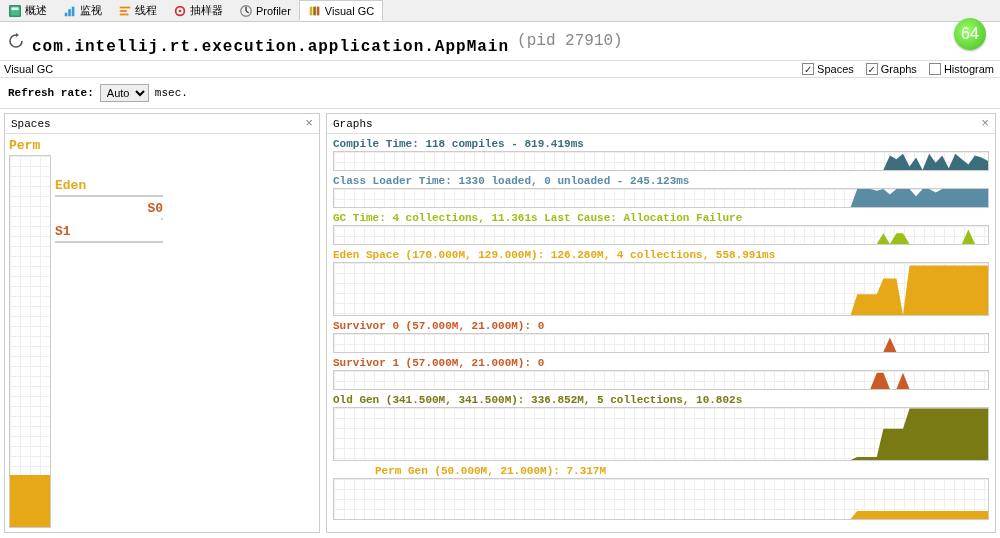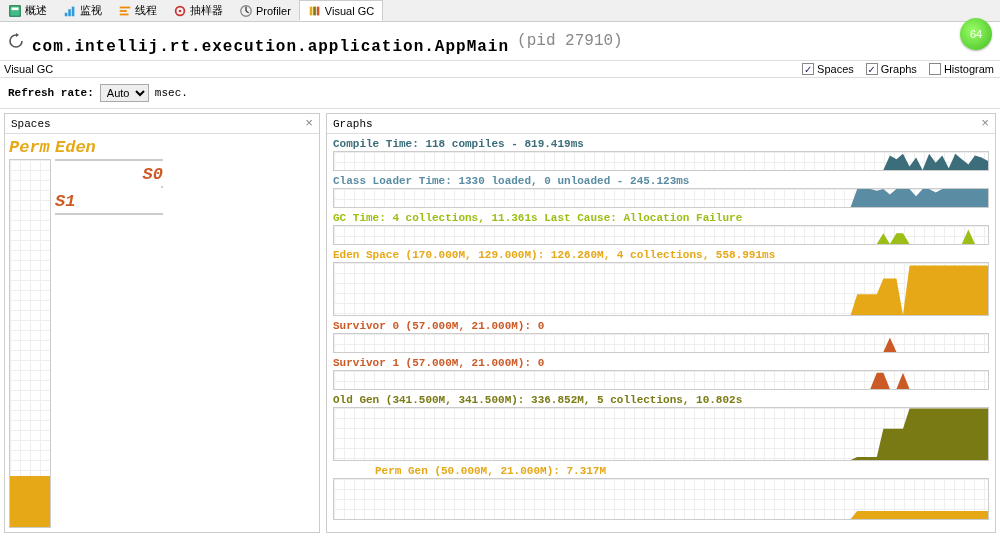"64" .badge { font-size: 11px -> 16px; right: 8px -> 14px }
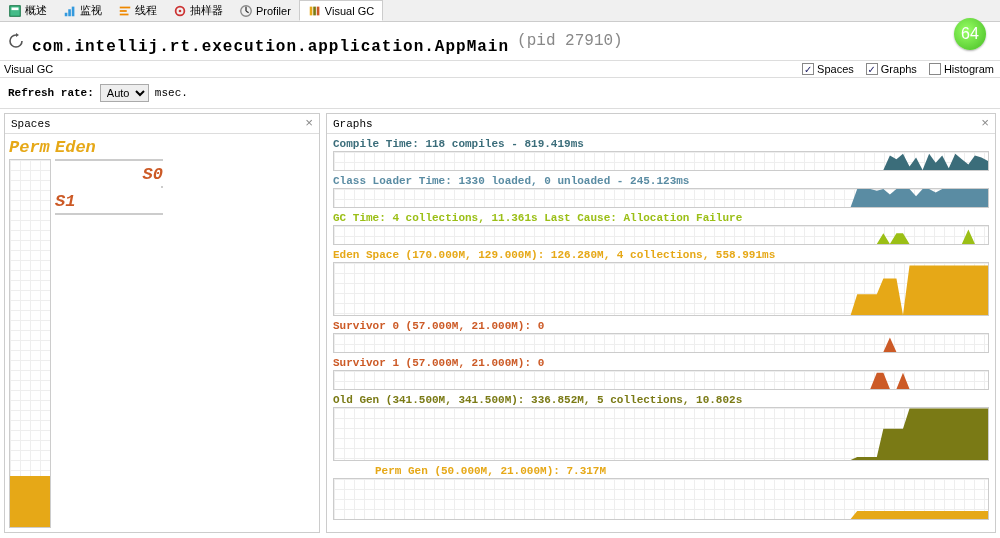"Perm" .space-label { font-size: 17px -> 13px; font-style: italic -> none }
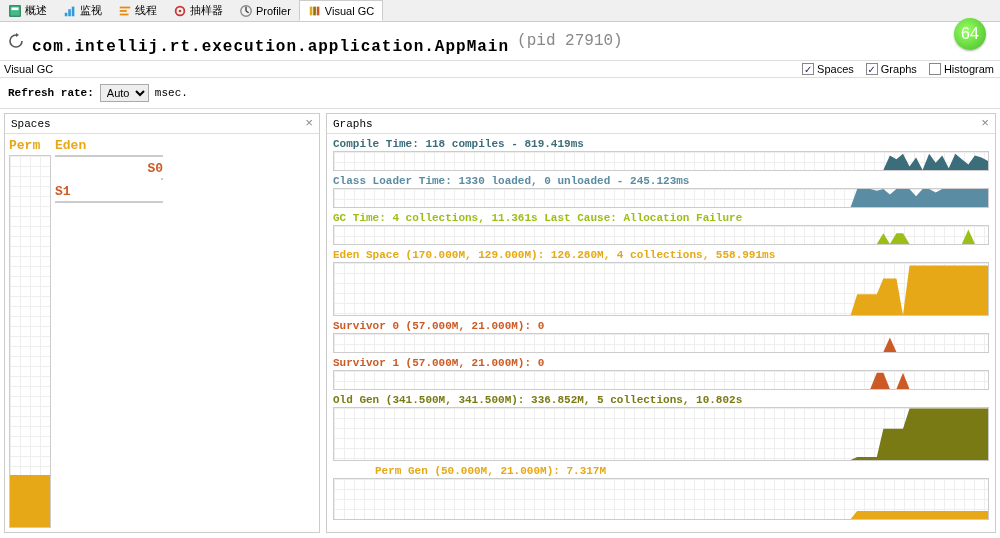"Eden" .right-col { margin-top: none -> 40px }
